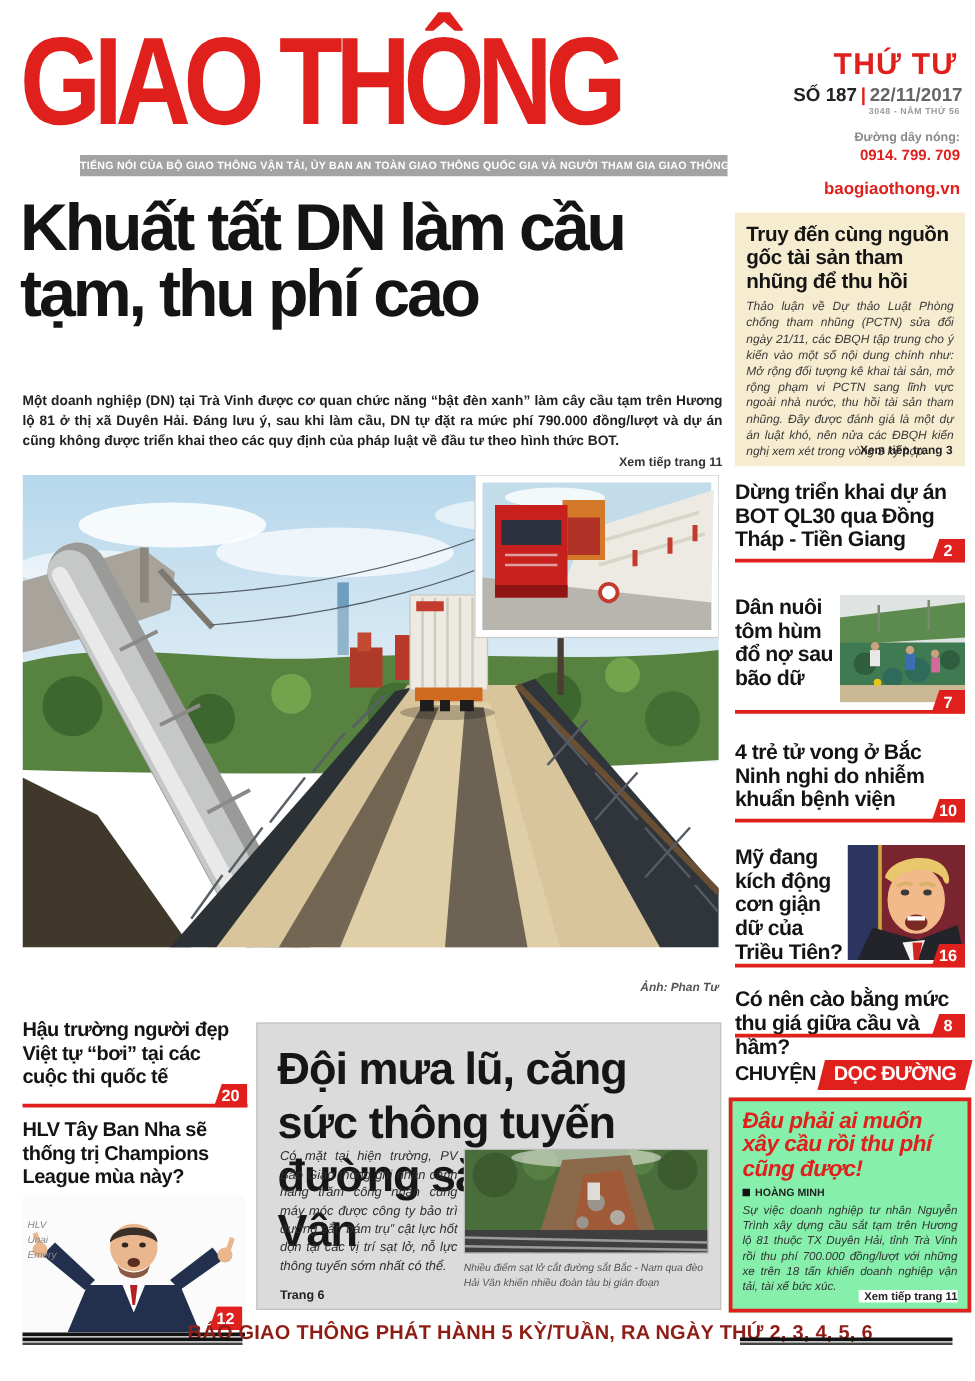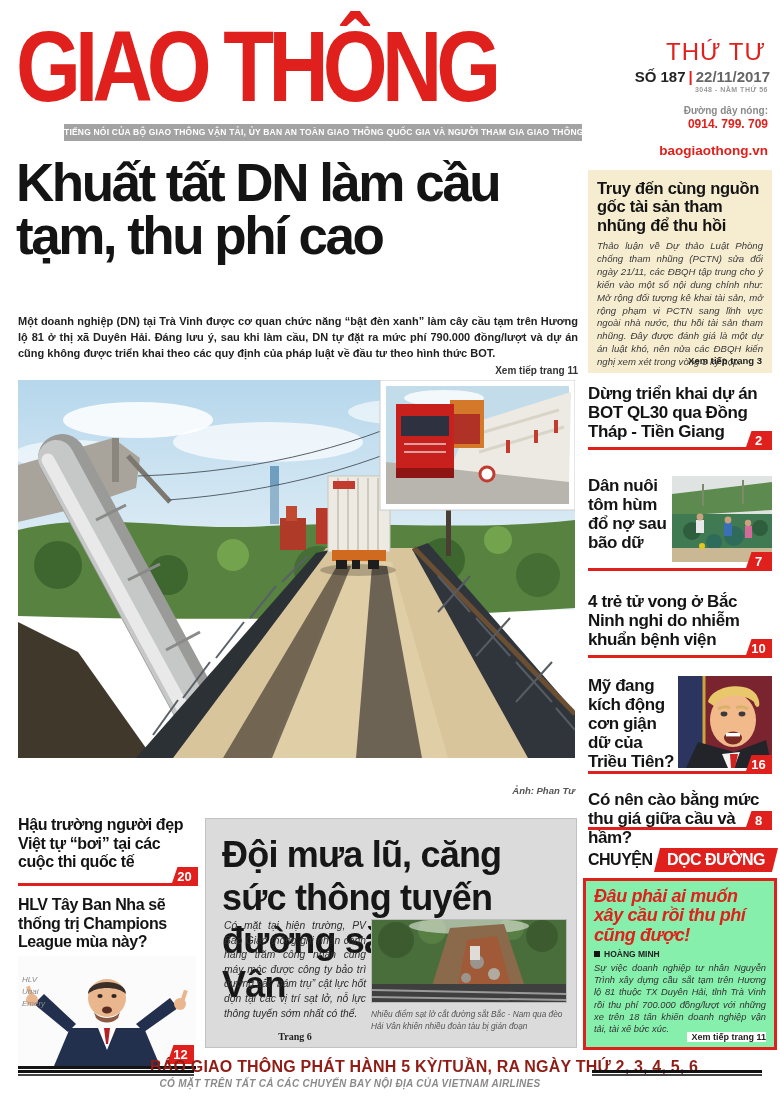"THỨ TƯ" .weekday { font-weight: 400 -> 700 }
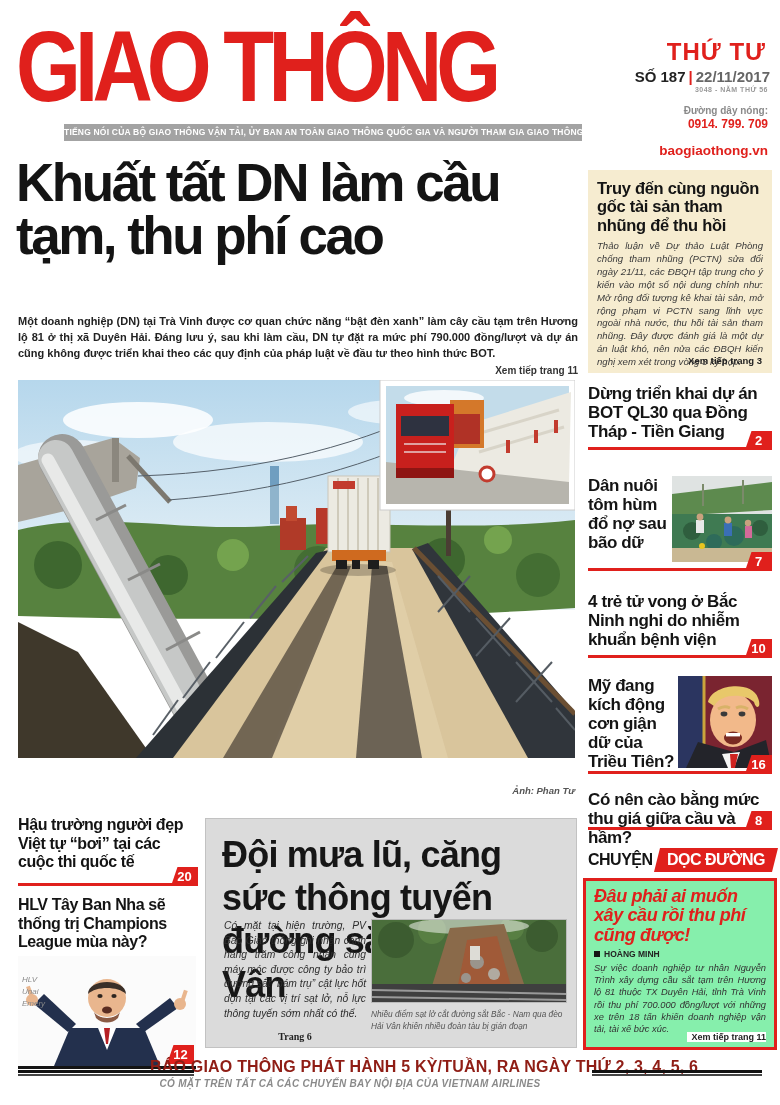"Trang 6" .mid-cont { font-family: Liberation Serif, serif -> none; text-align: center -> left }
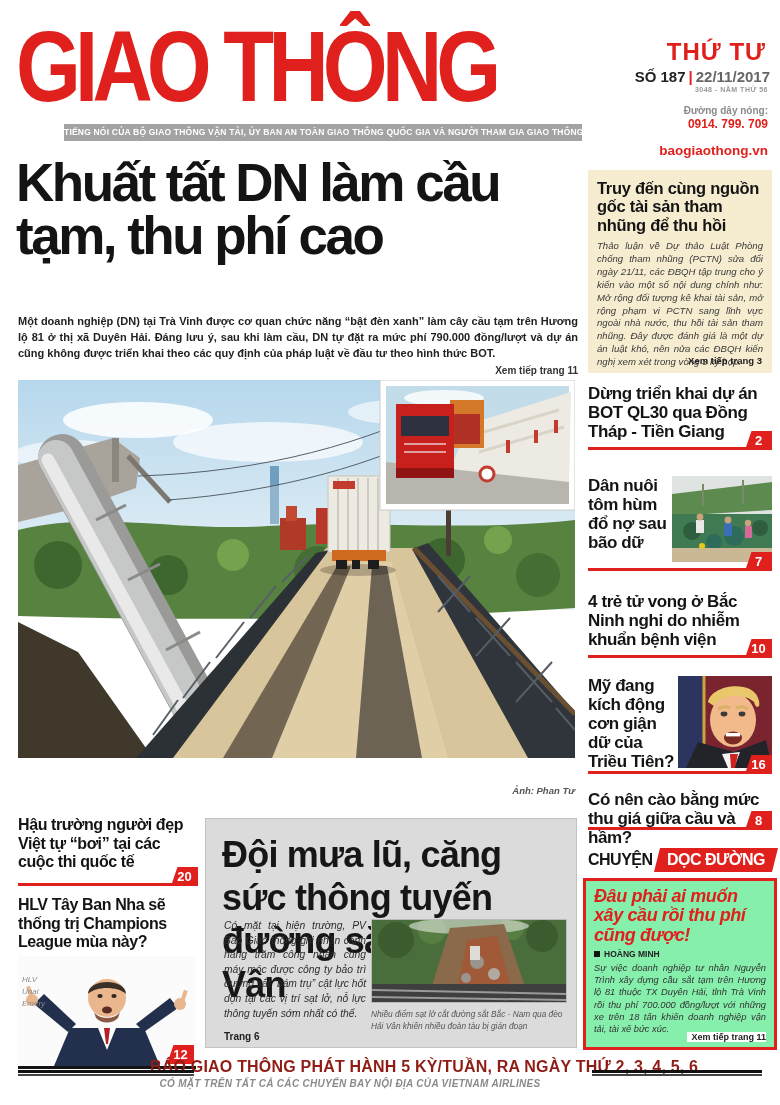"CÓ MẶT TRÊN TẤT CẢ" div.footer-line2 { html: <div>CÓ MẶT TRÊN TẤT CẢ CÁC CHUYẾN BAY NỘI ĐỊA CỦA VIETNAM AIRLINES</div> -> none }
